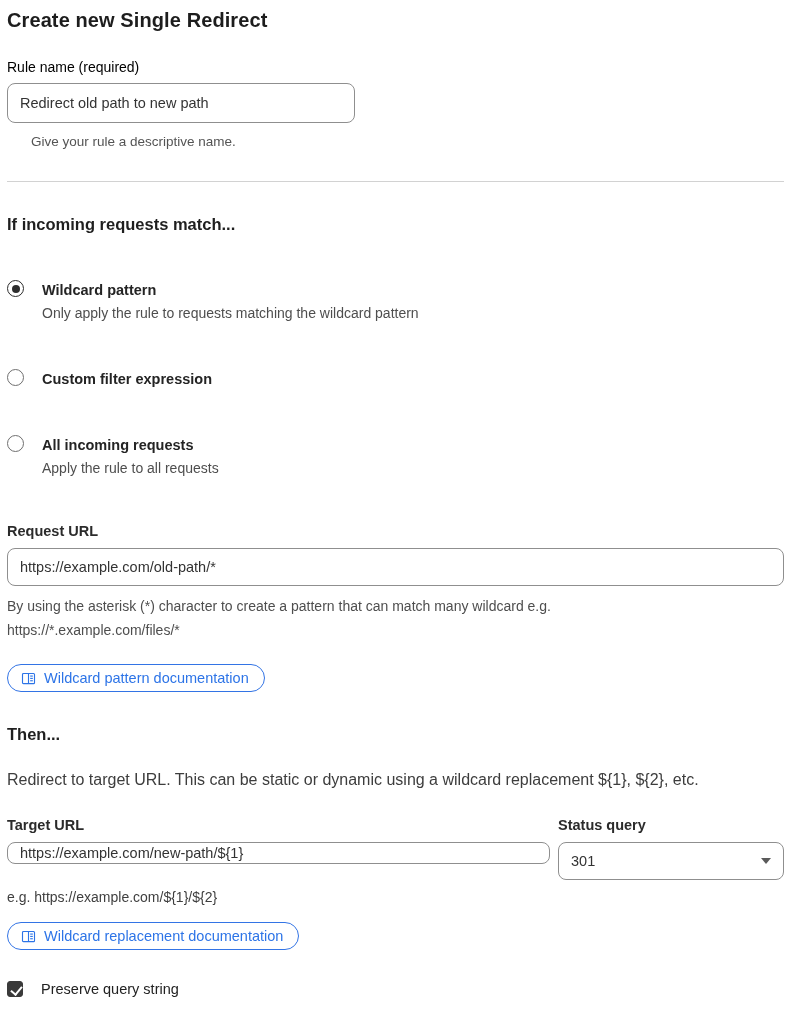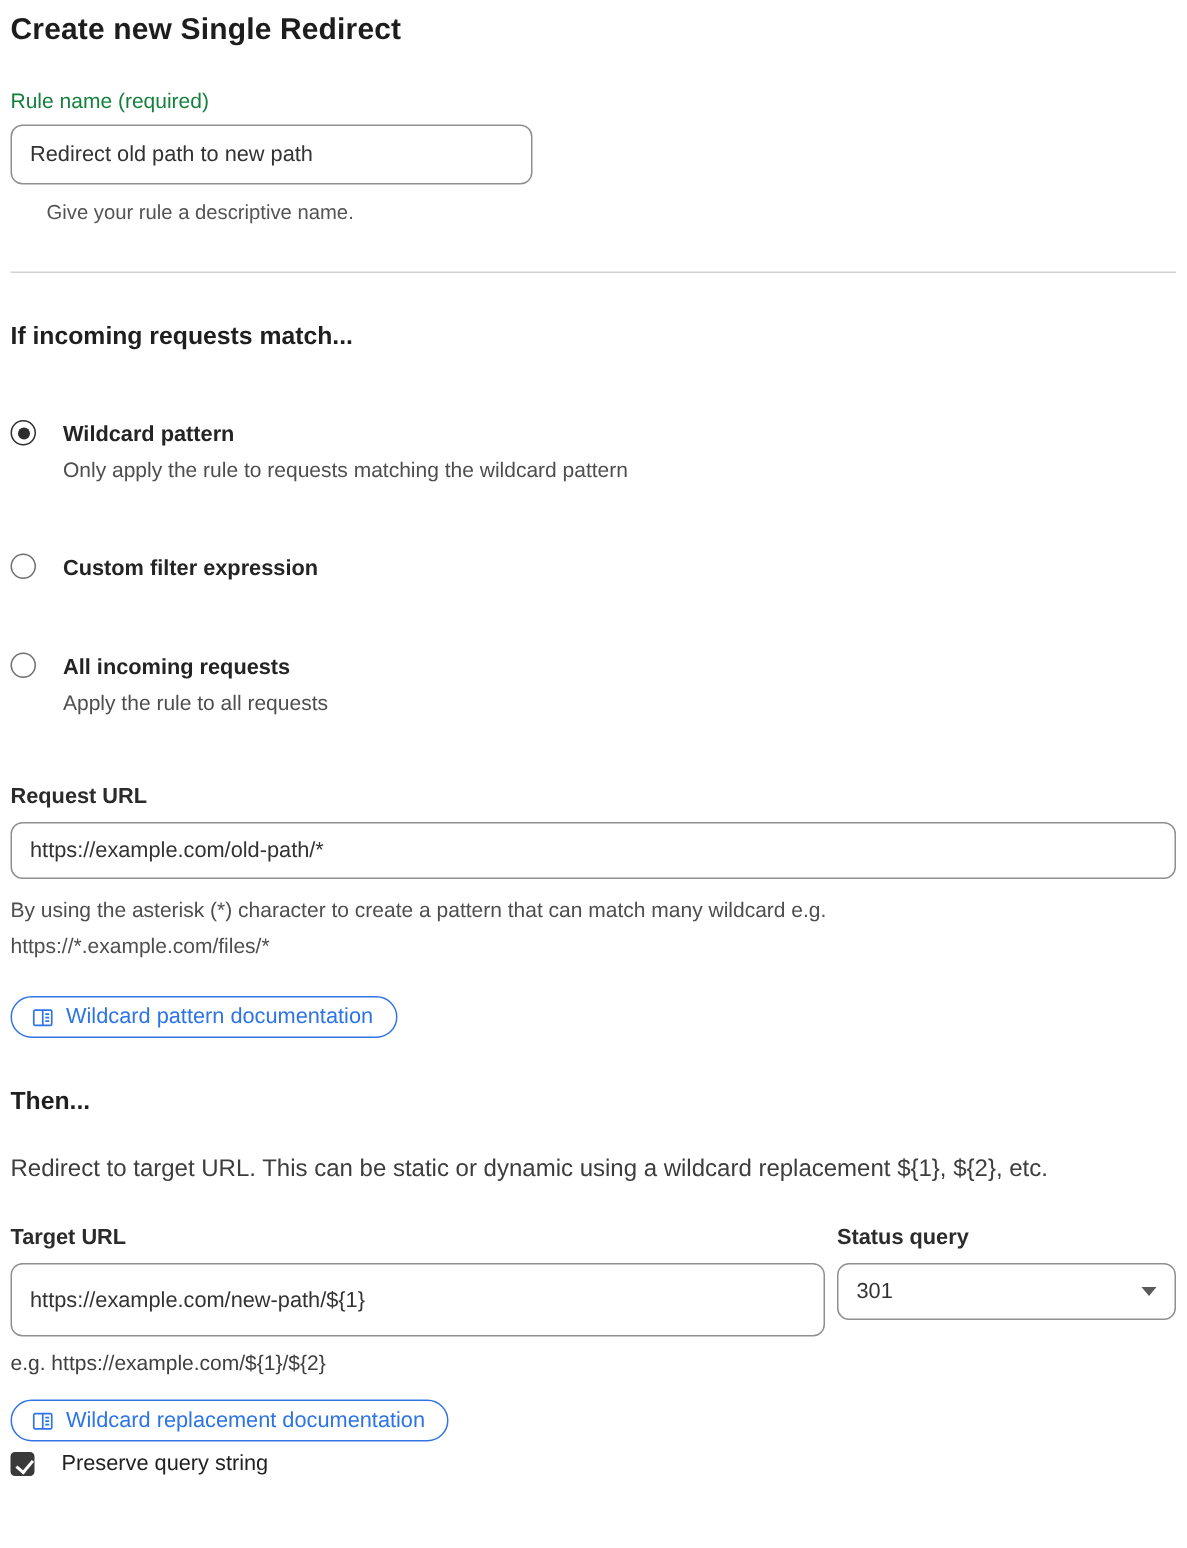"Rule name (required)" .field-label { color: #15803d -> #000000 }
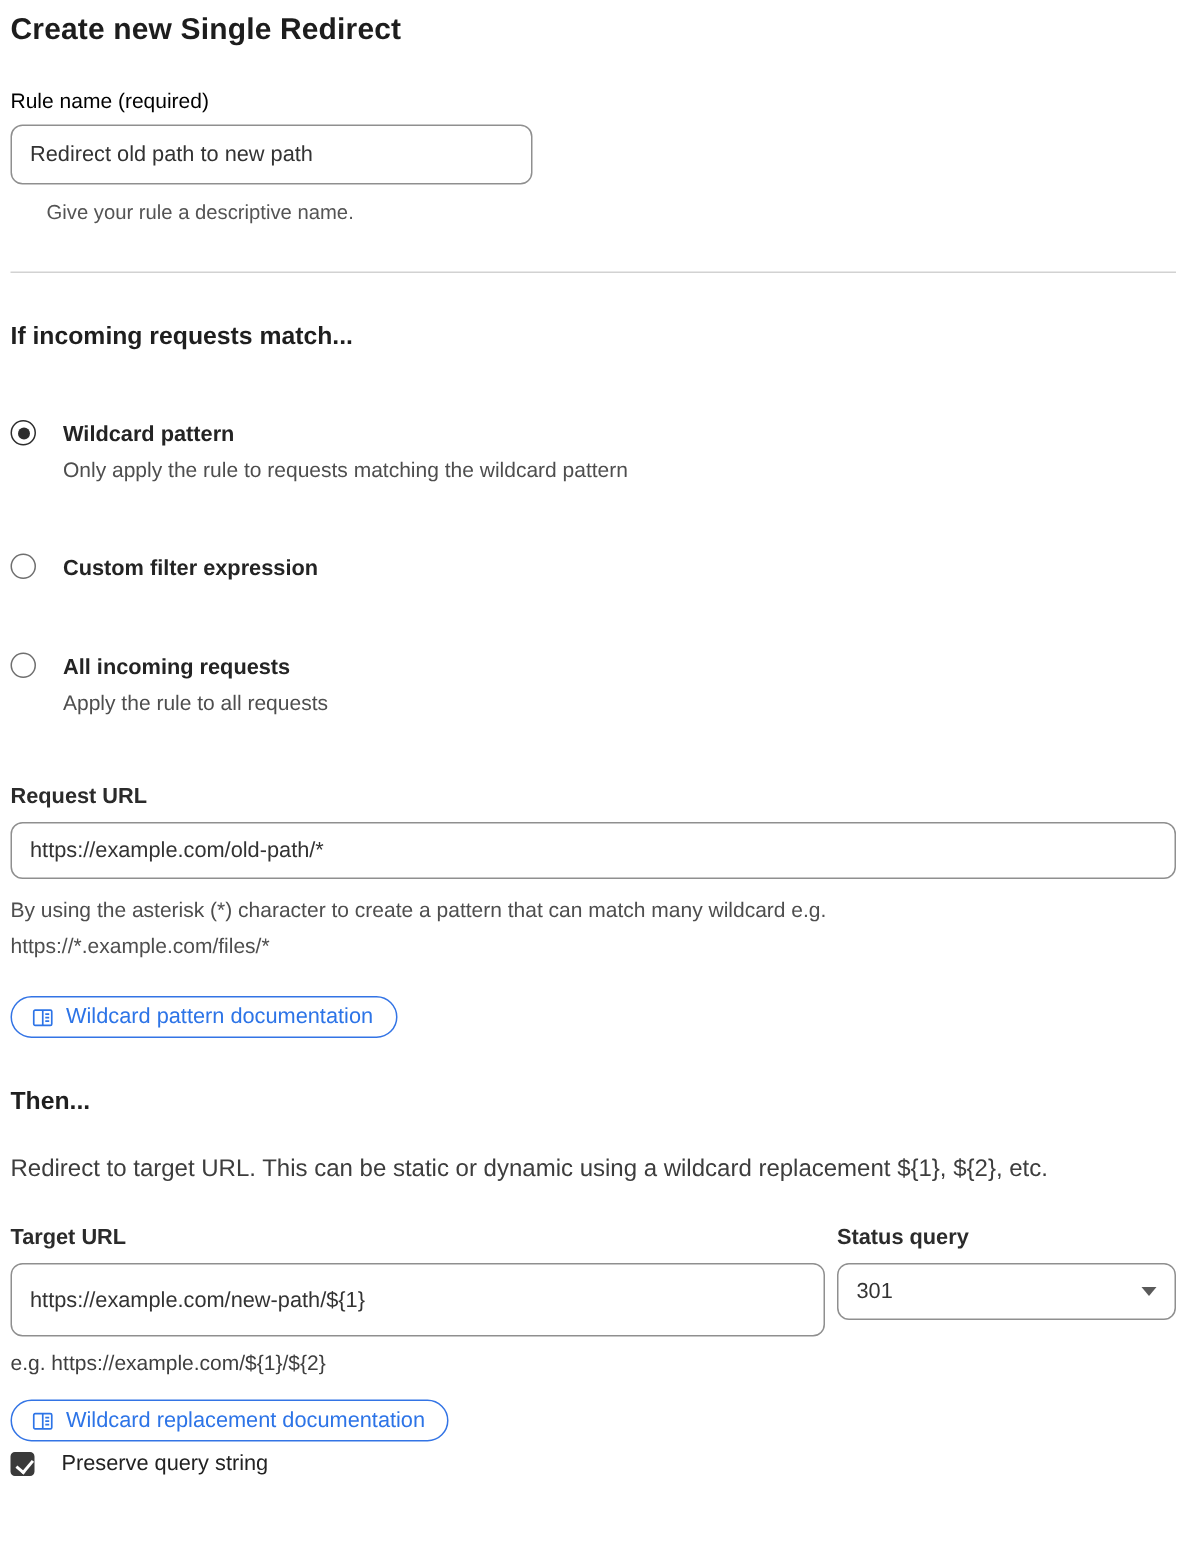"https://example.com/new-path/${1}" .fields-row .text-input { height: 49px -> 22px }
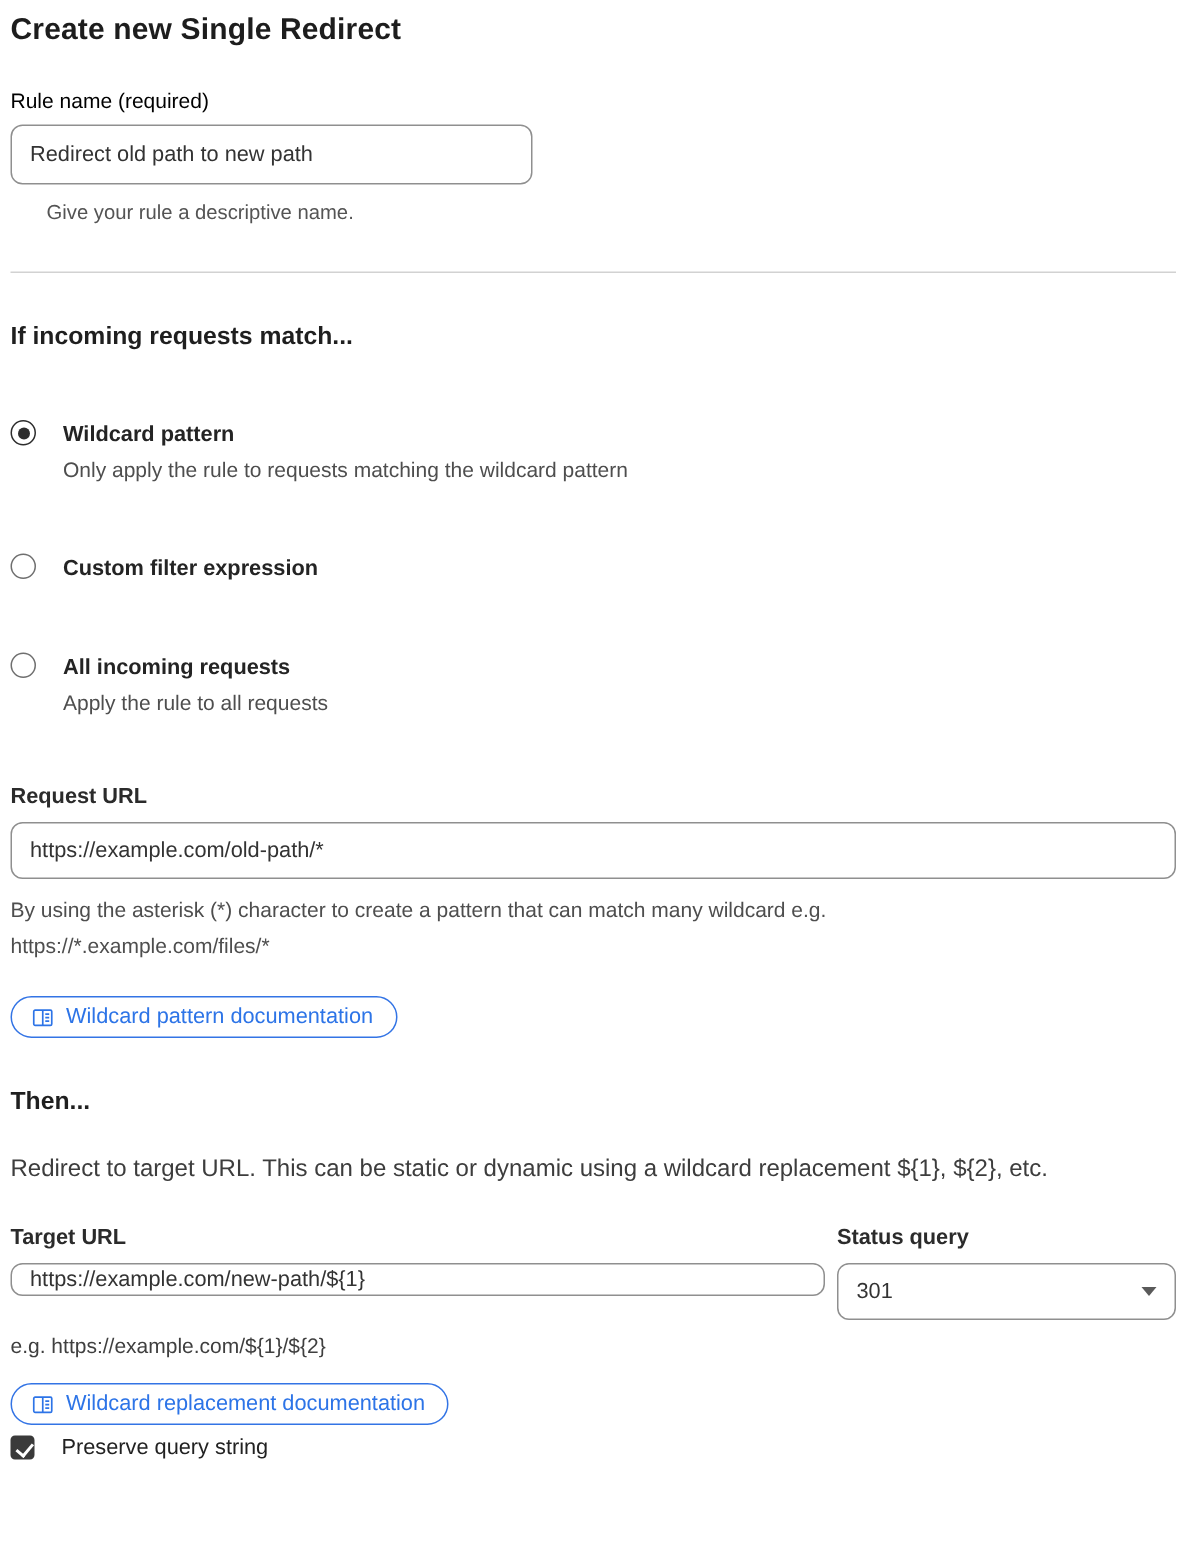"Preserve query string" .checkbox-row { margin-top: 7px -> 31px }
